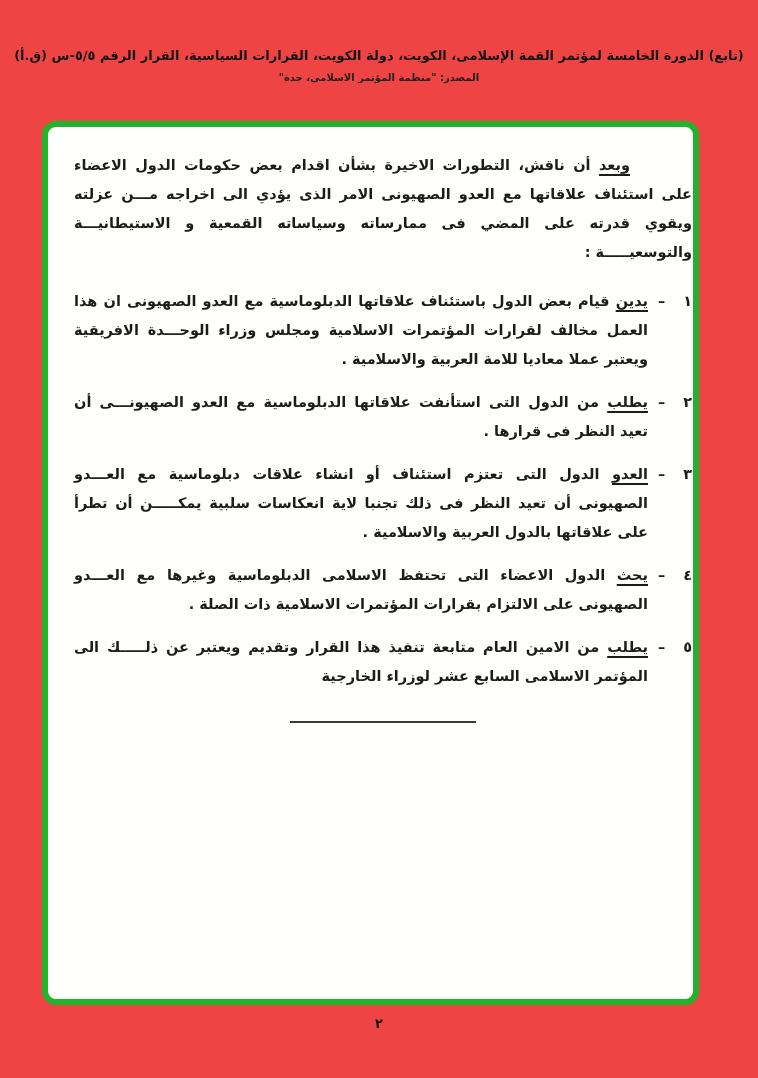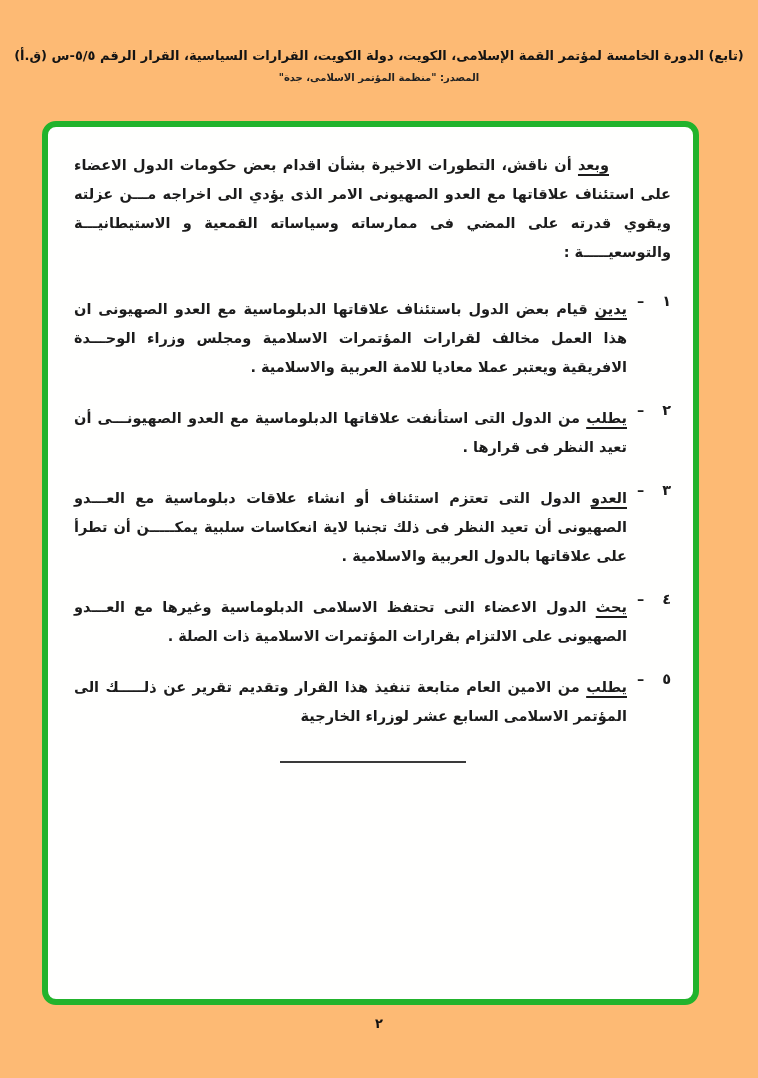"(تابع) الدورة الخامسة لمؤتمر القمة" .page { background: #fdba74 -> #ef4444 }
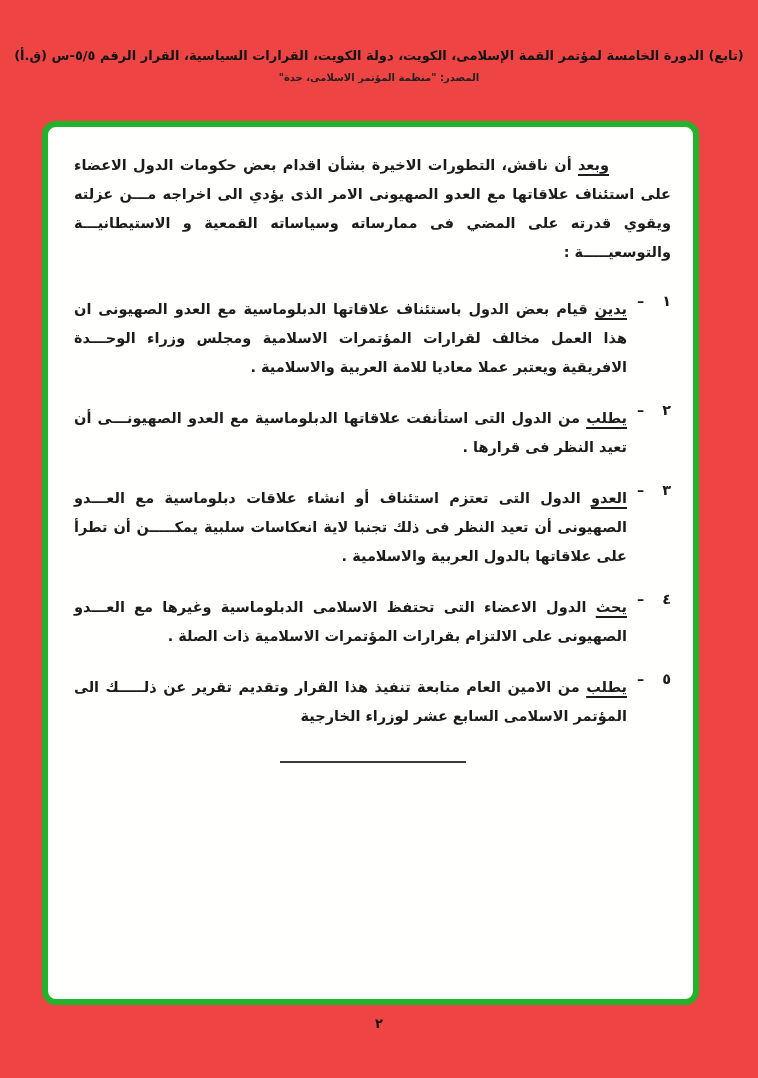"وبعد أن ناقش، التطورات الاخيرة" .doc-content { padding: 24px 22px 0 26px -> 24px 1px 0 26px }
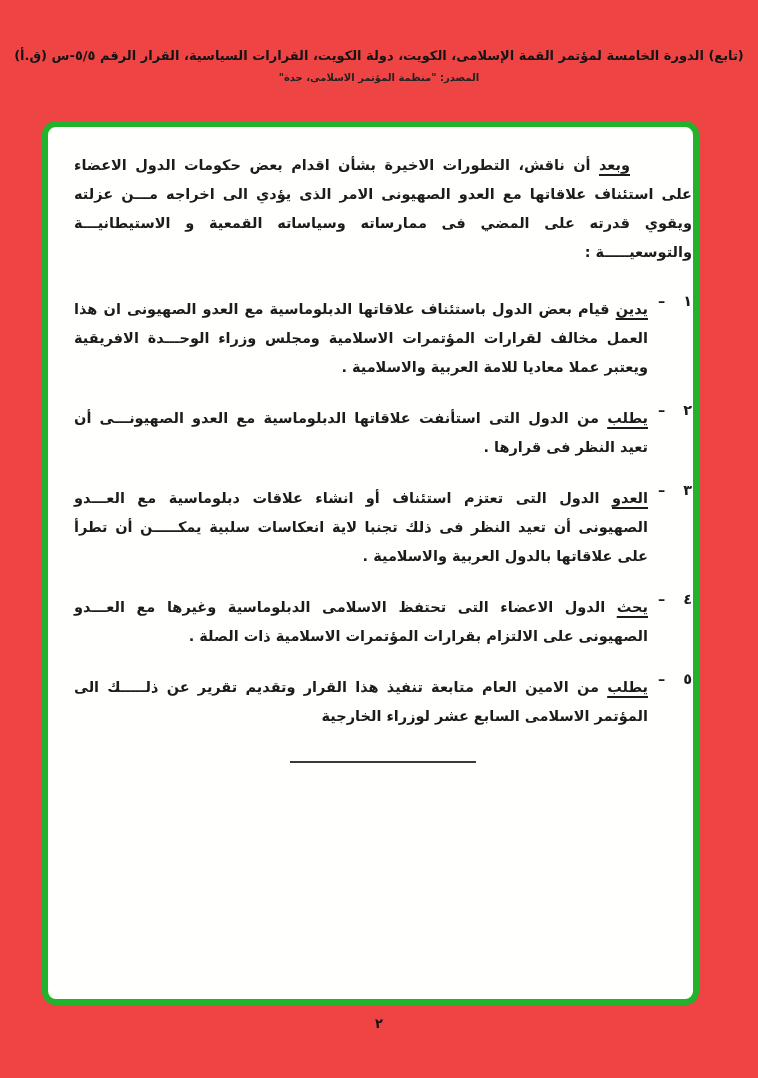"يدين قيام بعض الدول باستئناف" .item-text { margin-top: 8px -> none }
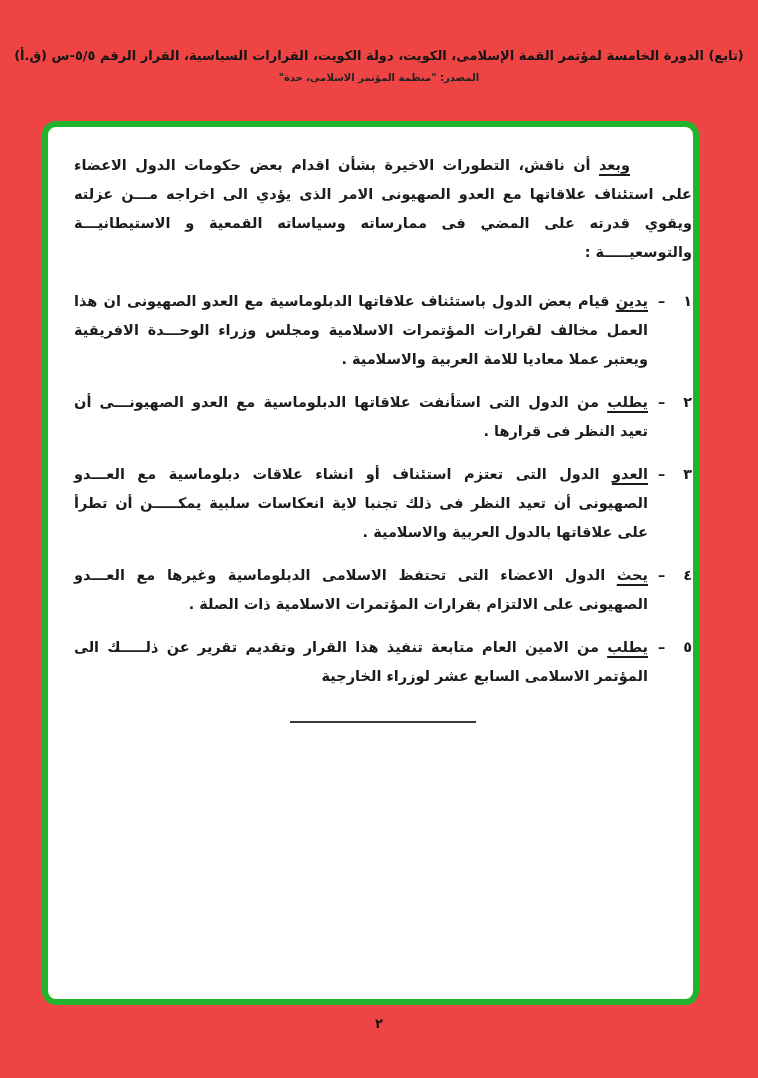"من الامين العام متابعة تنفيذ" span { text: تقرير -> ويعتبر }
